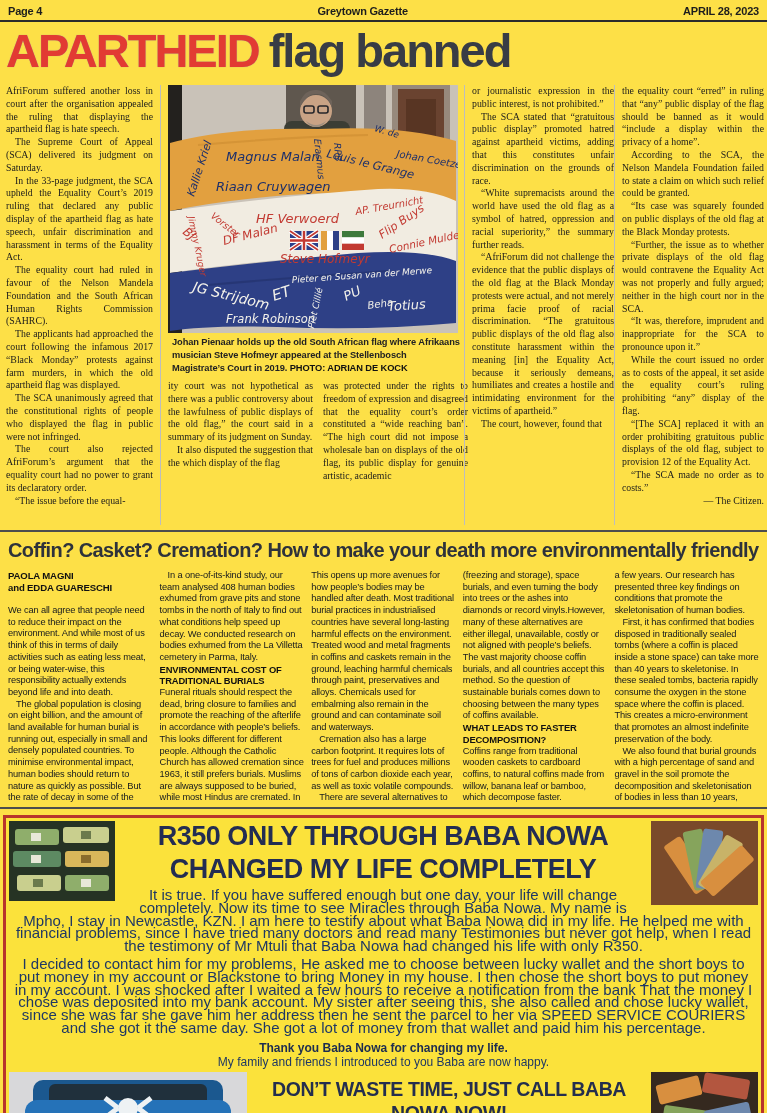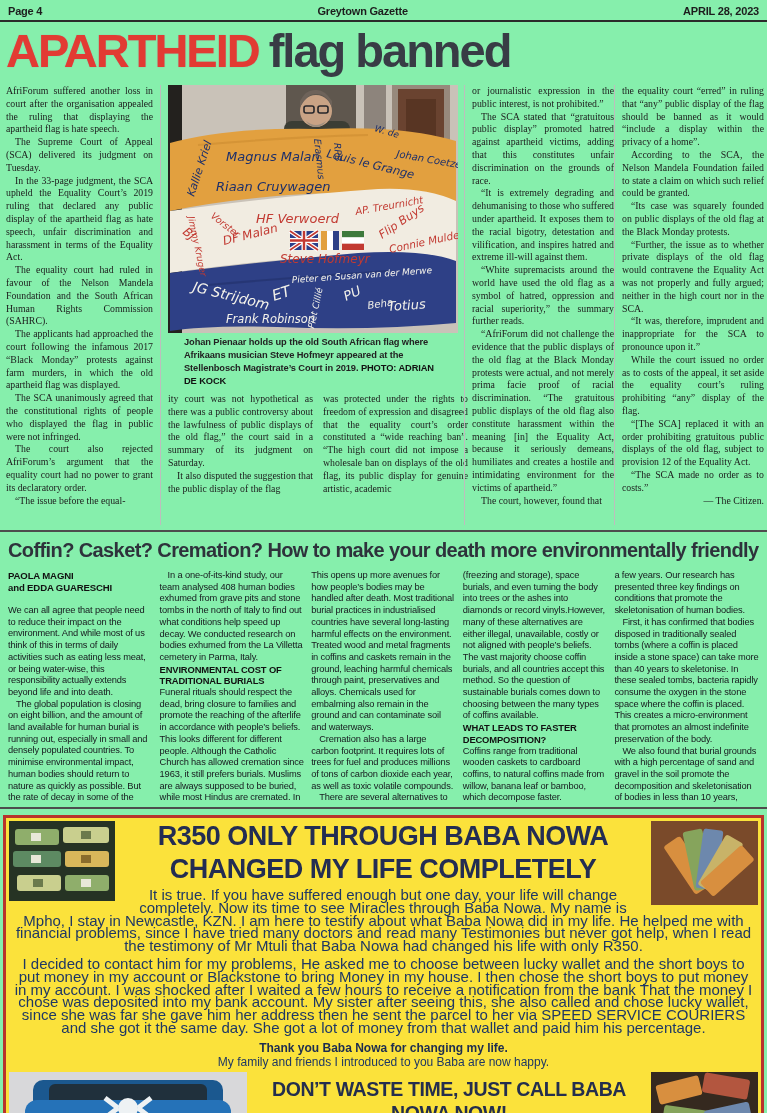"Page 4" .page { background: #86efac -> #fde047 }
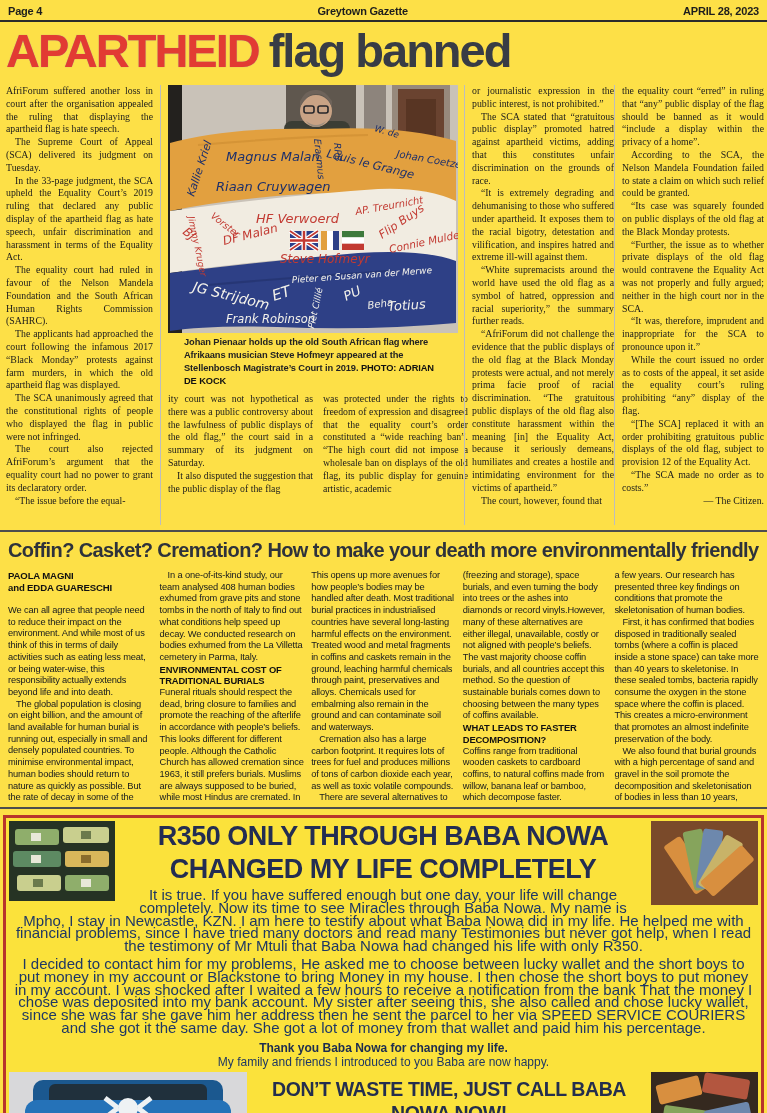"The Supreme Court of Appeal" p { text: Tuesday -> Saturday }
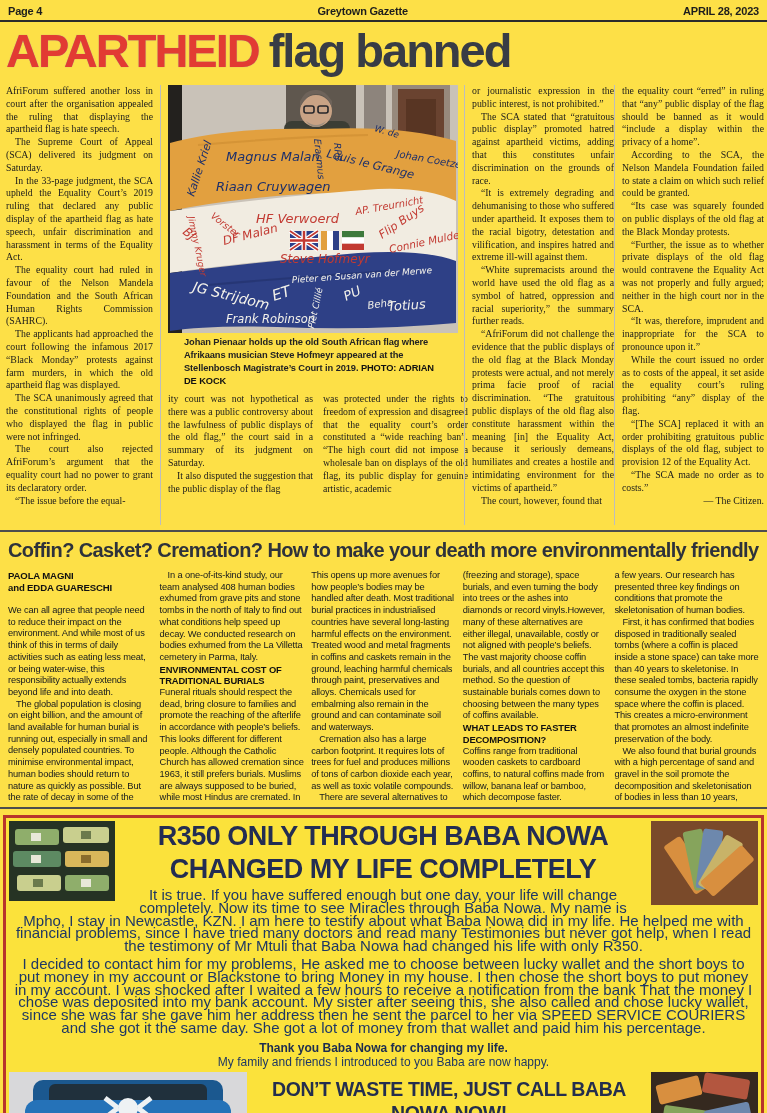"“It is extremely degrading and" p { html: <p>“It is extremely degrading and dehumanising to those who suffered under apartheid. It exposes them to the racial bigotry, detestation and vilification, and inspires hatred and extreme ill-will against them.</p> -> none }
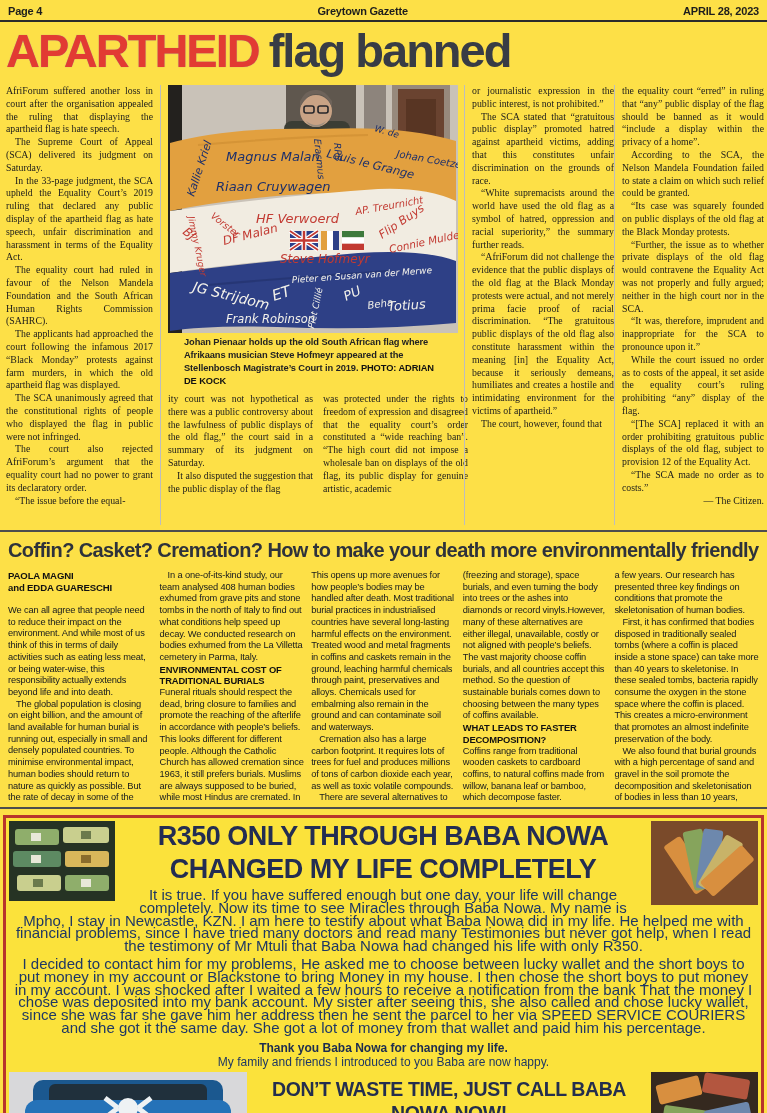"Johan Pienaar holds up the" .caption { margin: 3px 16px 5px -> 3px 4px 5px }
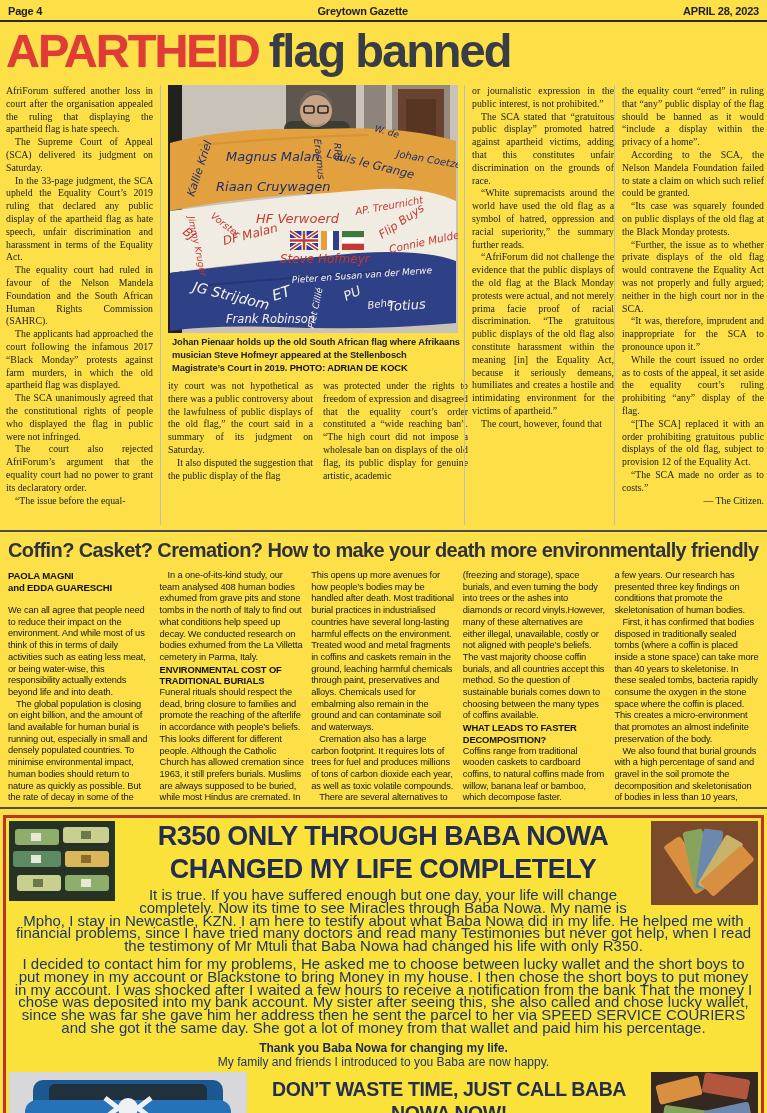"ity court was not hypothetical" p { text: Saturday -> Sunday }
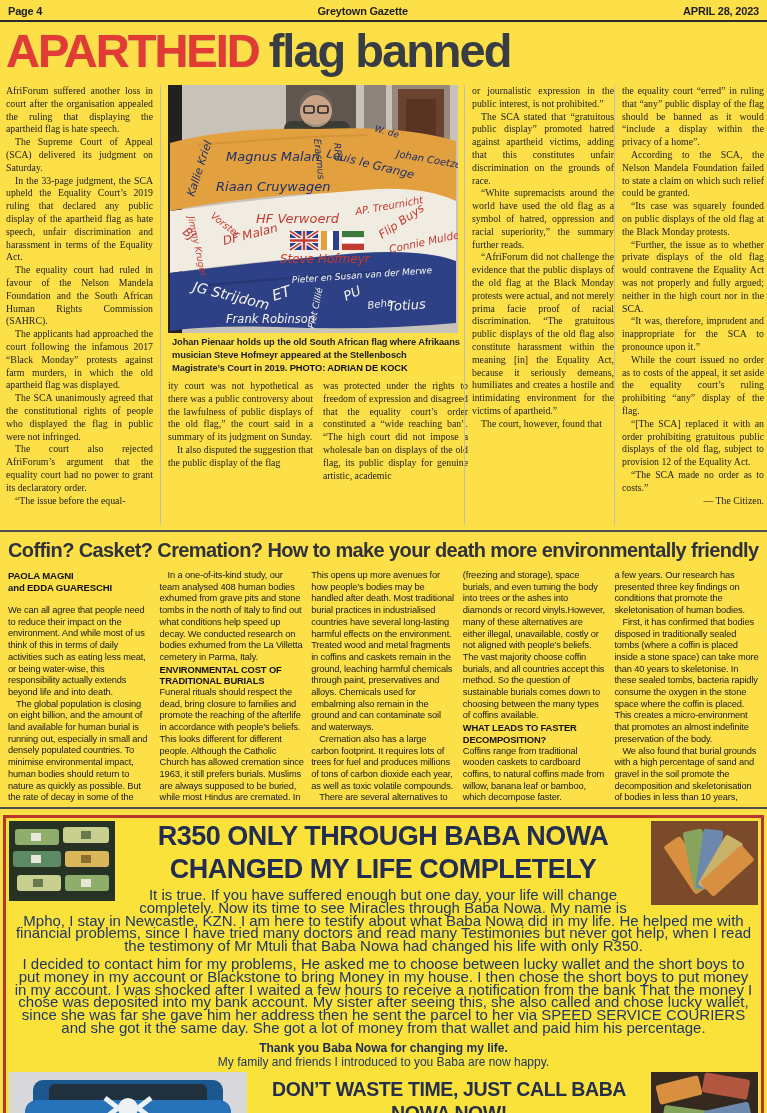"It also disputed the suggestion" p { text: public -> which }
